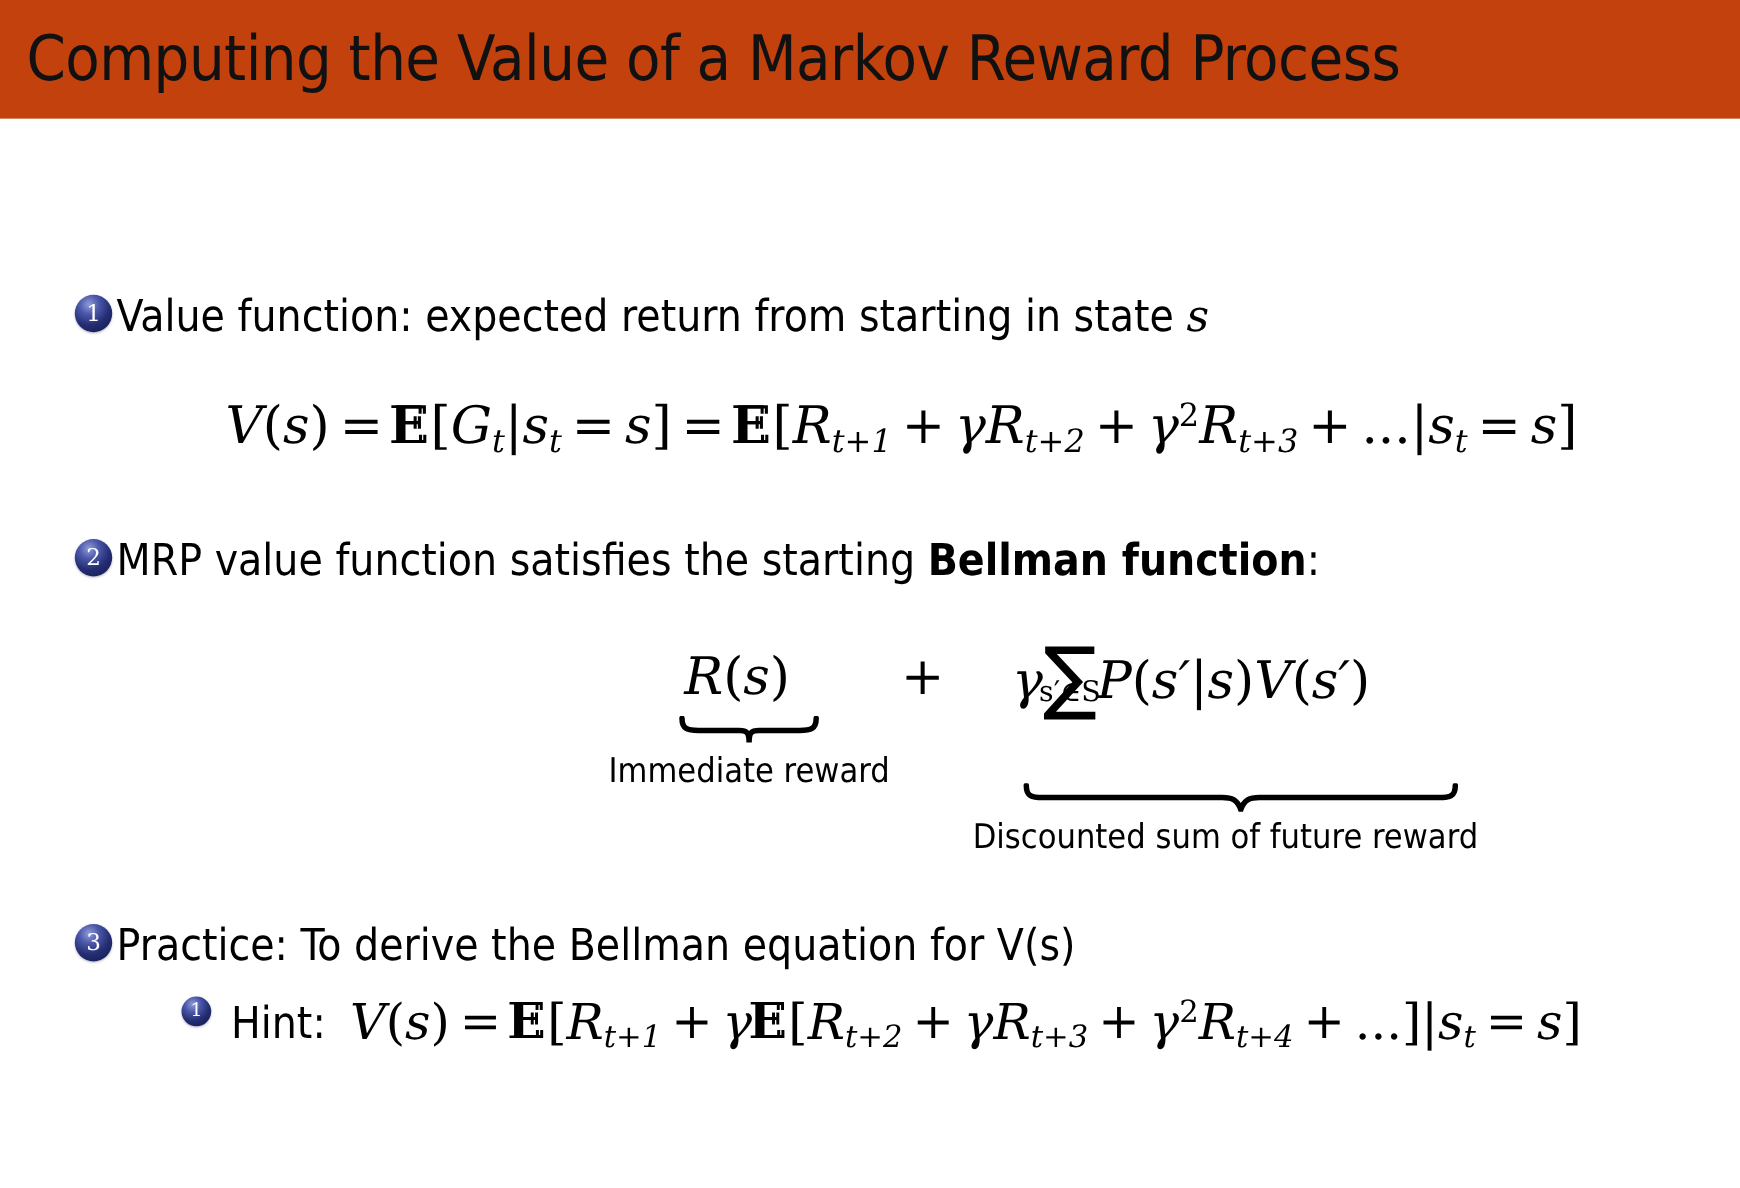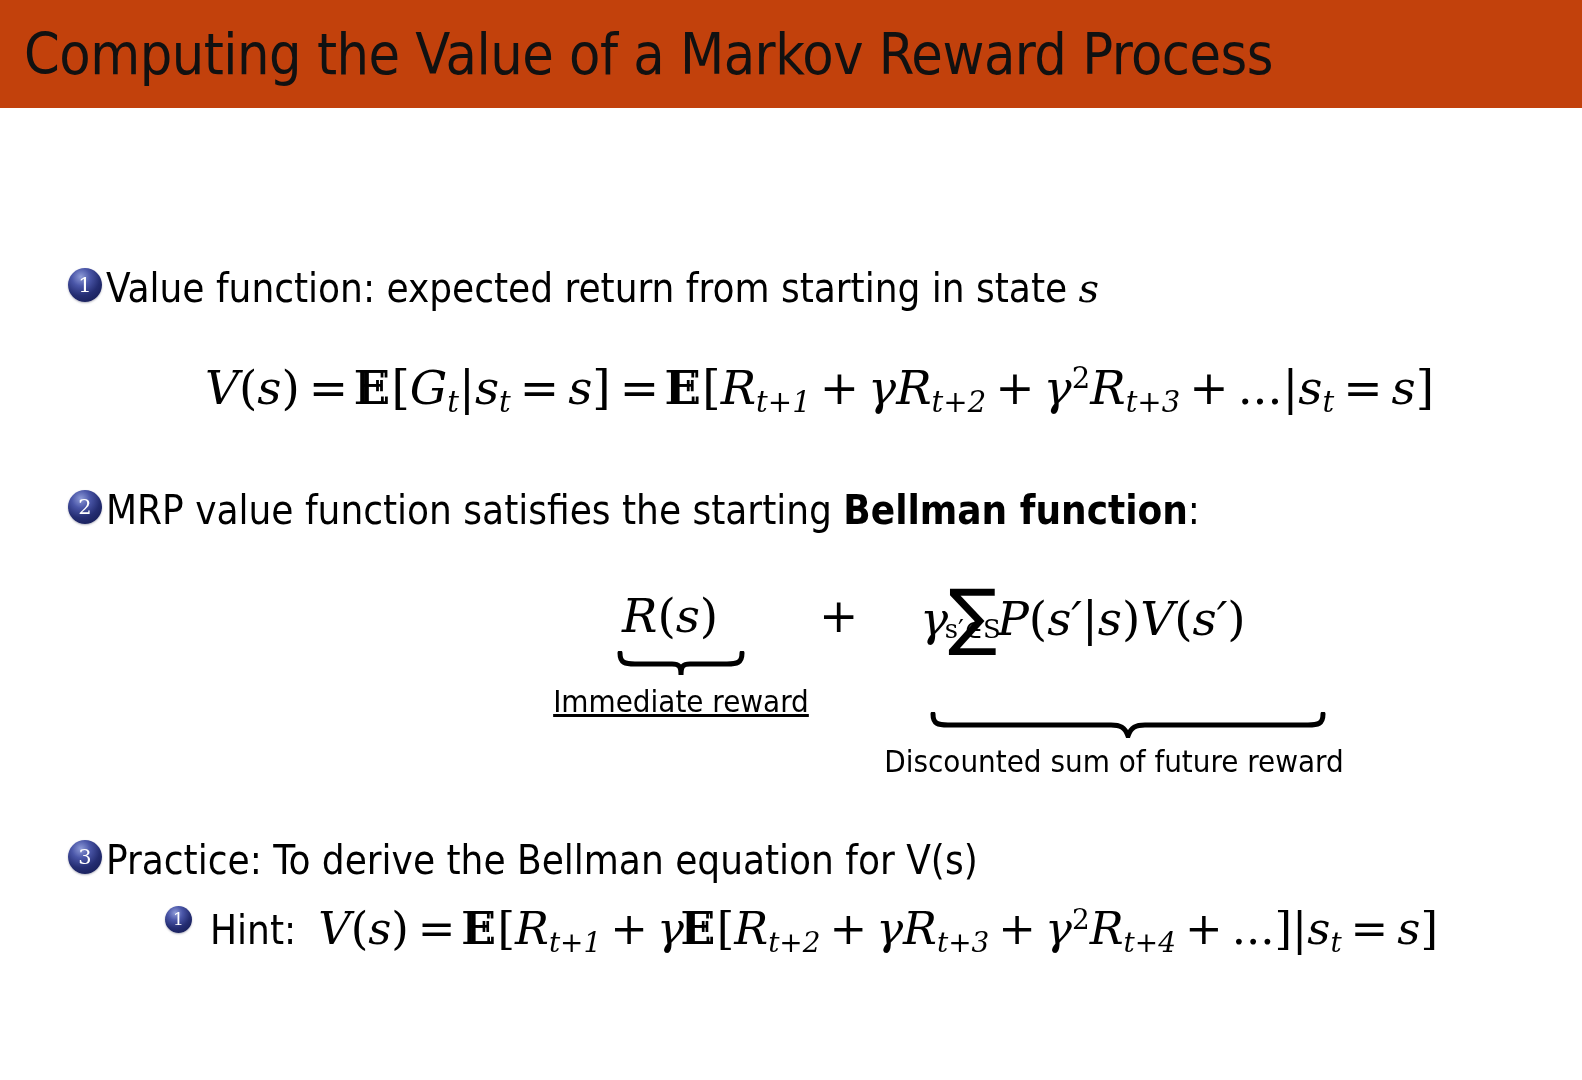"Immediate reward" #brace-reward-label { text-decoration: underline -> none }
